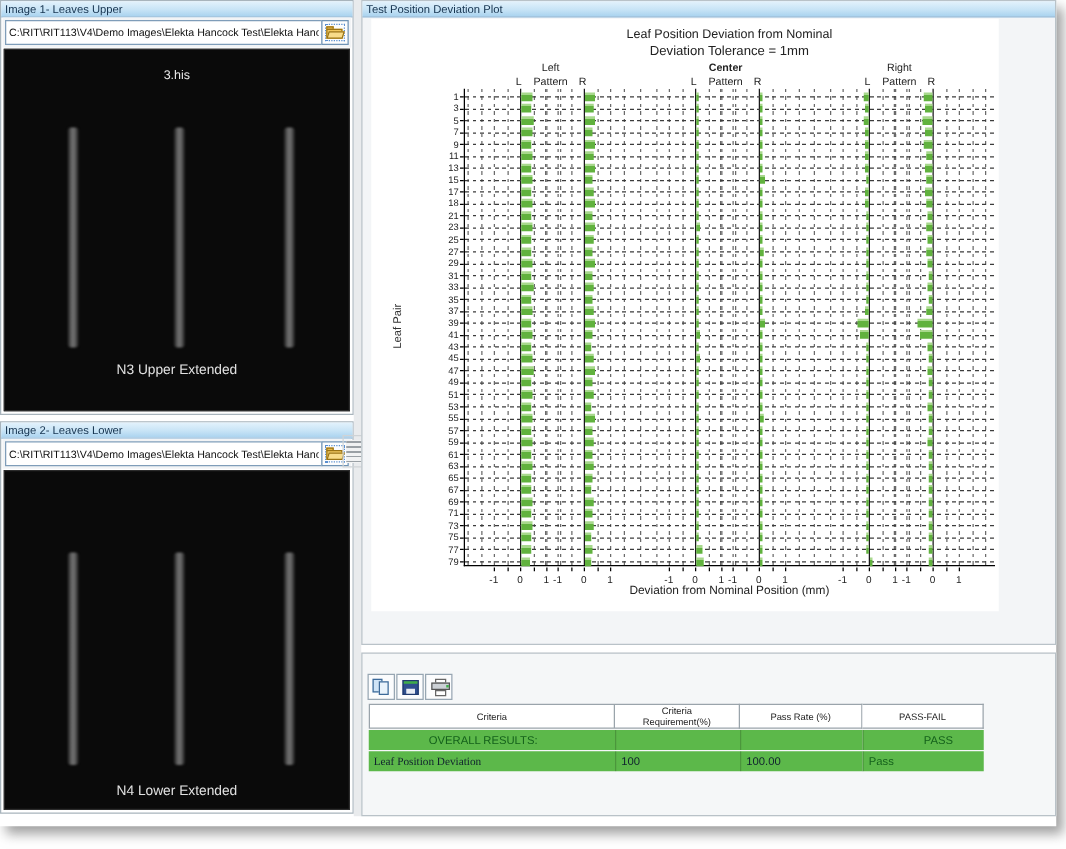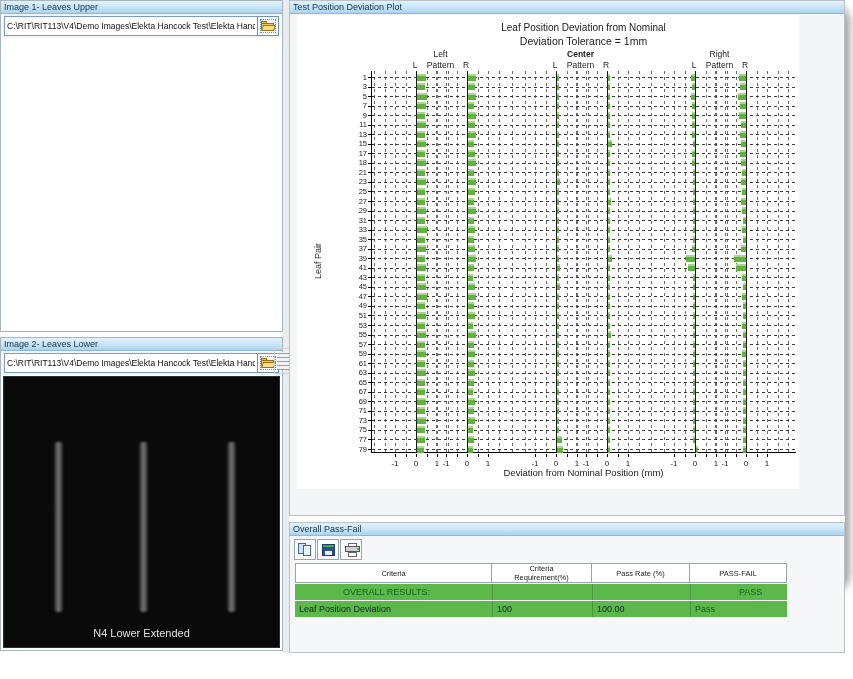"Image 1- Leaves Upper" .window { border-radius: 15px -> none; height: 584px -> 661px }
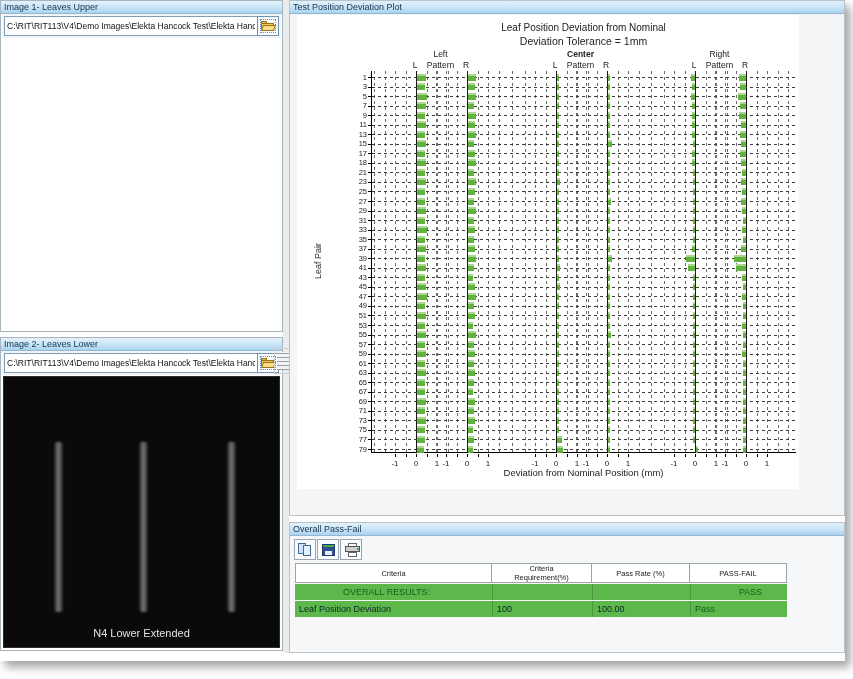"3.his" div.image-view { html: none -> <div> <div>3.his</div> <div></div> <div></div> <div></div> <div>N3 Upper Extended</div> </div> }
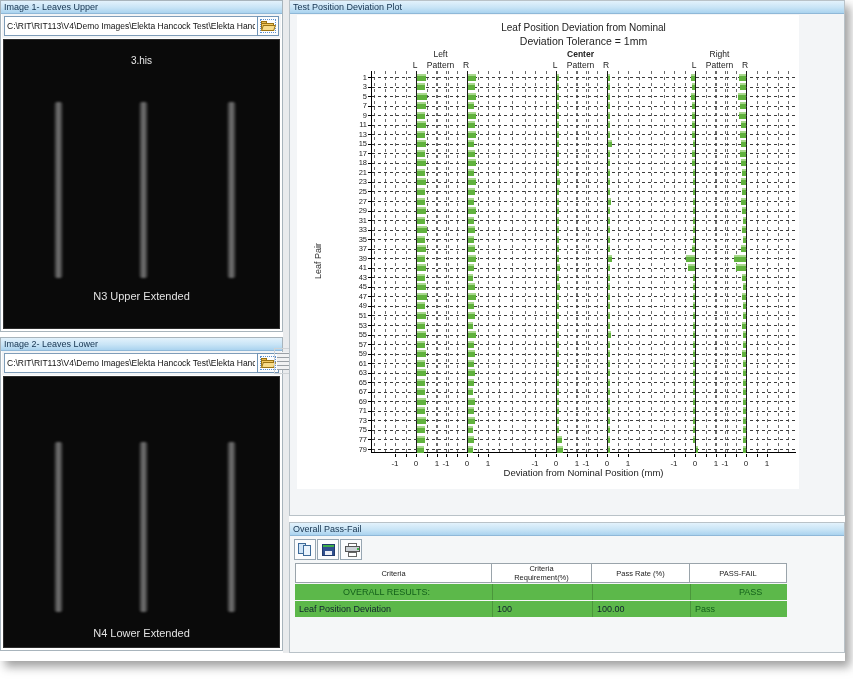"Overall Pass-Fail" div.panel-header { html: <div> <span>Overall Pass-Fail</span> </div> -> none }
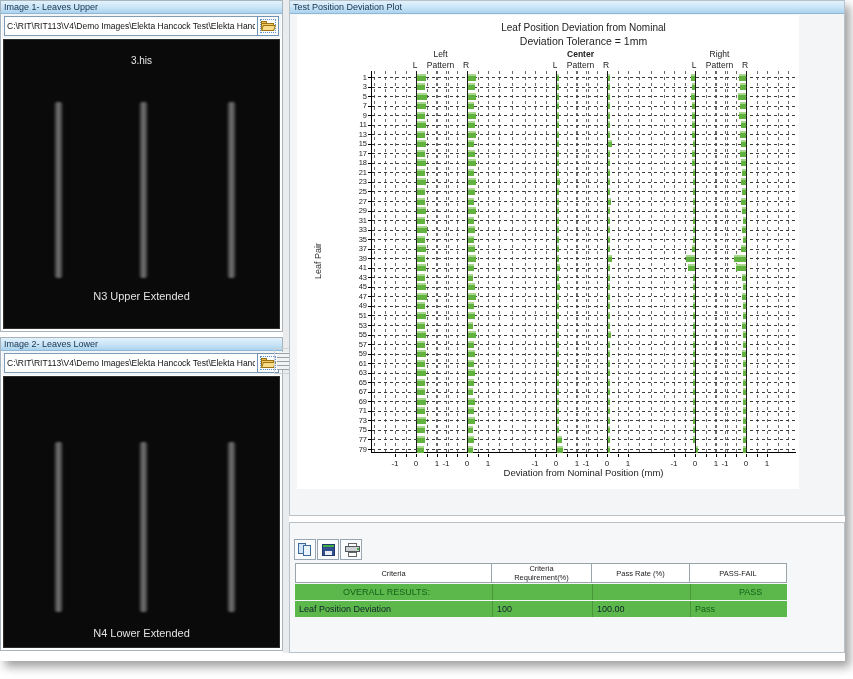"Leaf Position Deviation" td { font-family: none -> Liberation Serif, serif }
